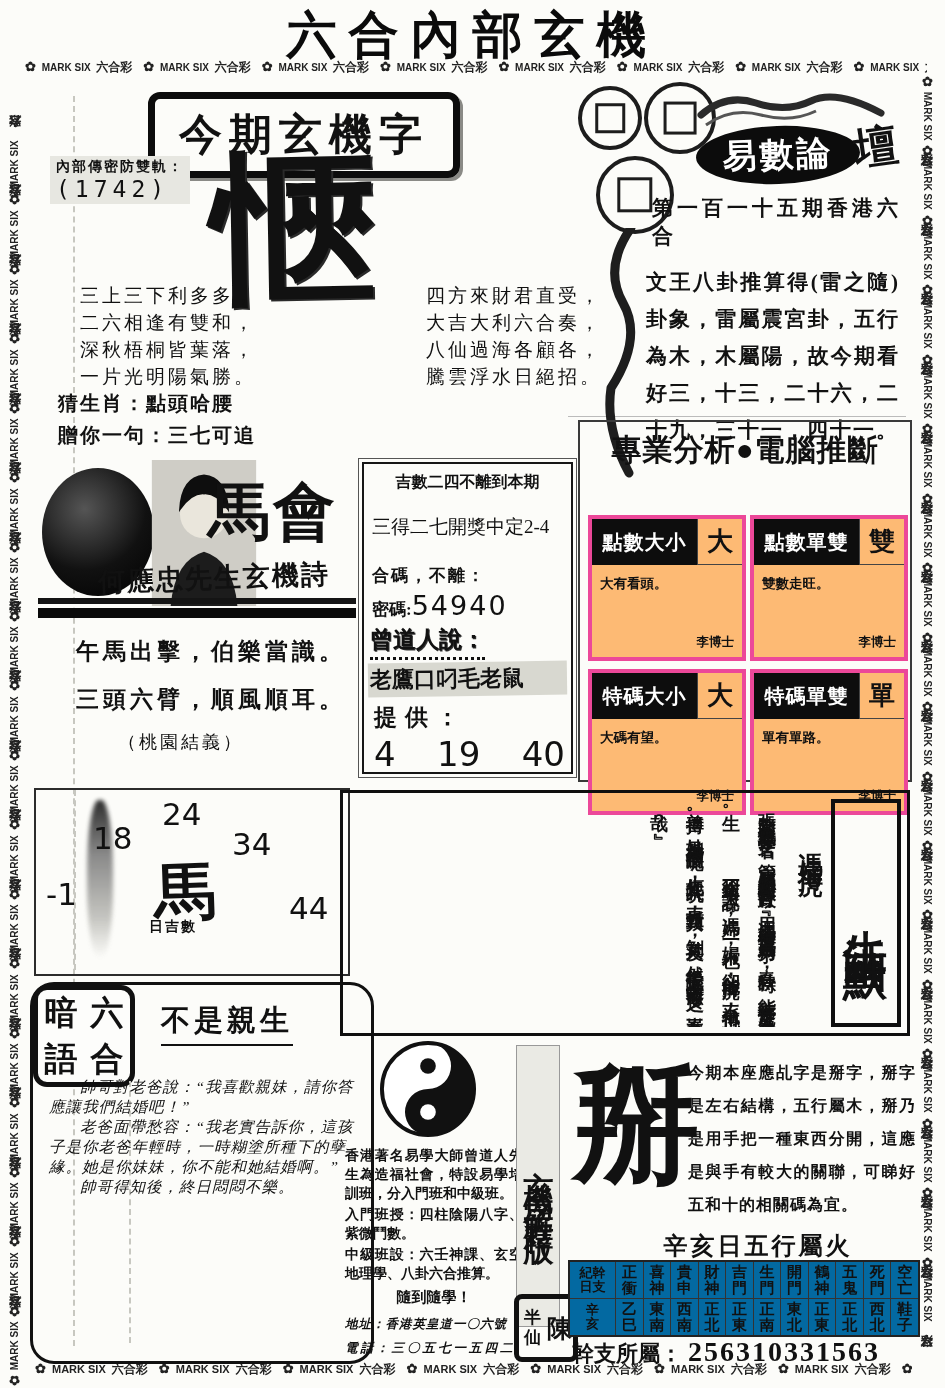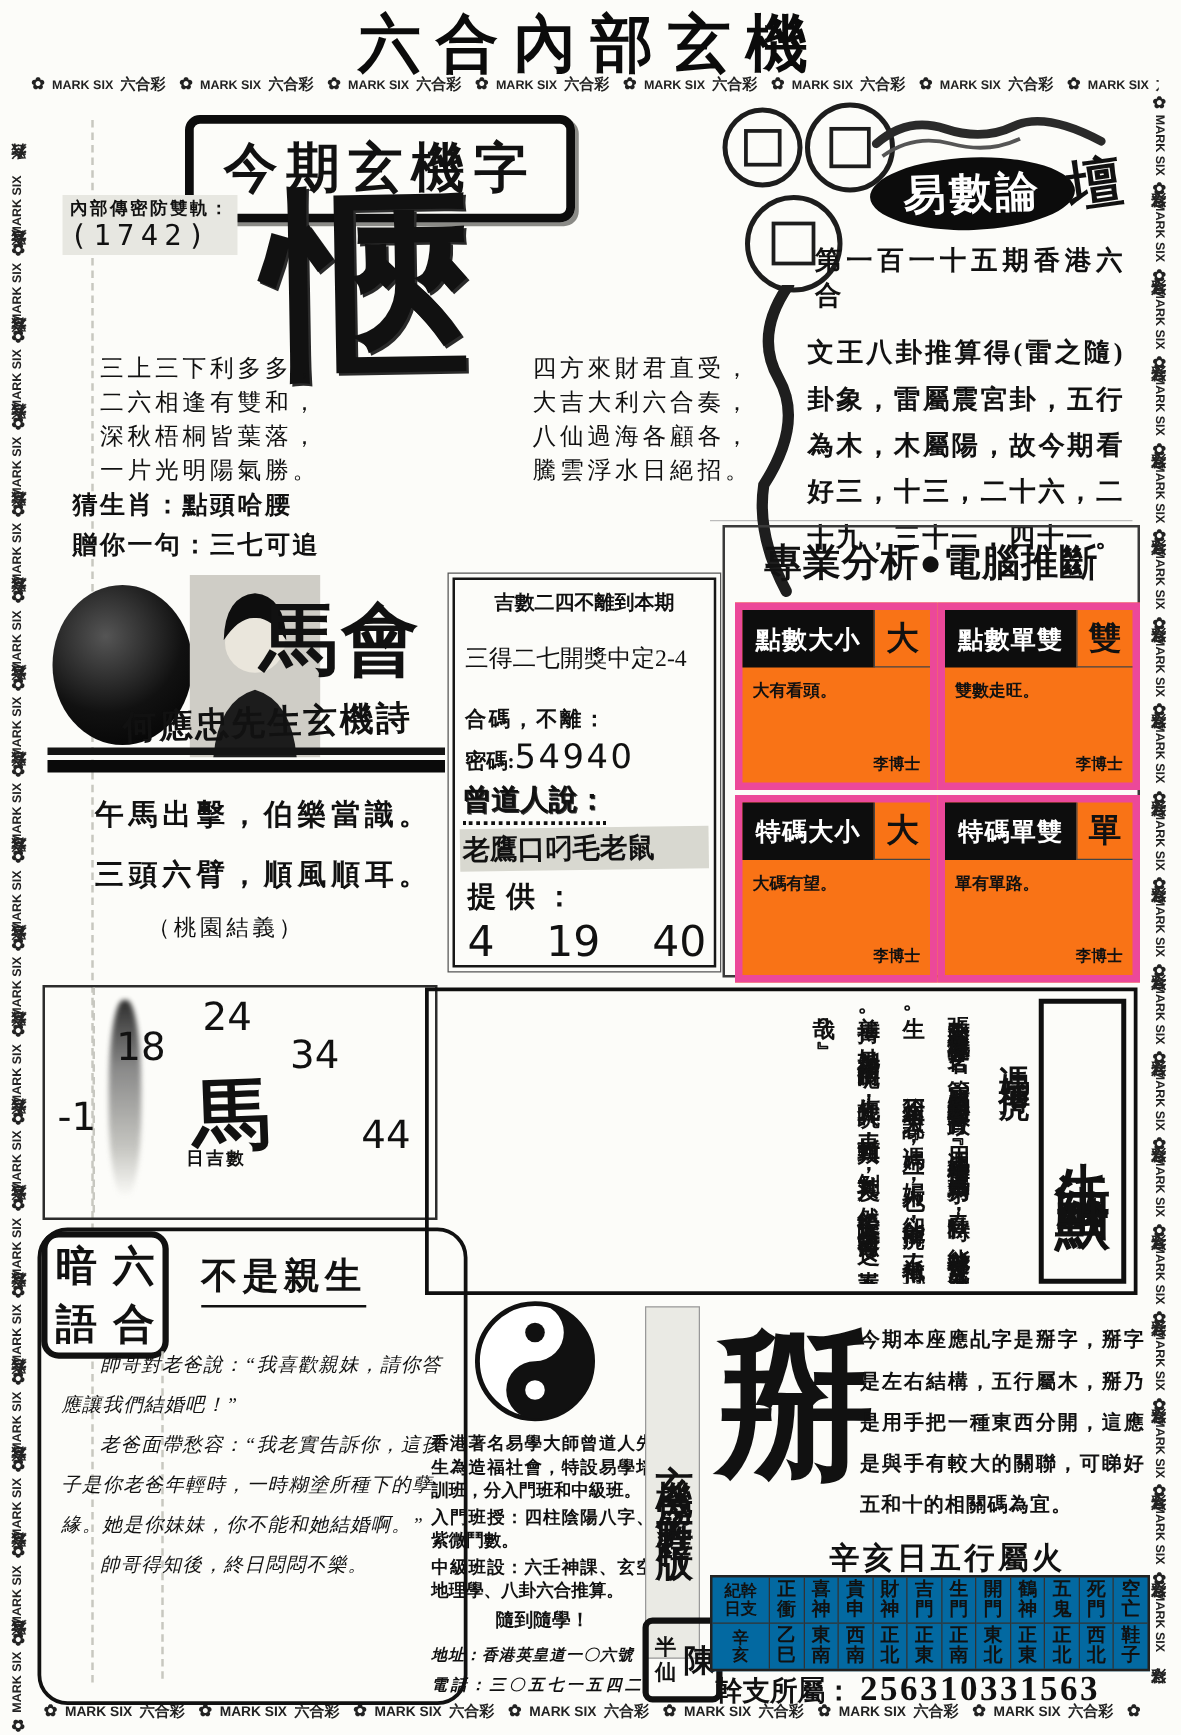"點數大小" .pcell { background: #f97316 -> #fdba74; border: 6px solid #ec4899 -> 4px solid #ec4899; margin-top: none -> 33px }
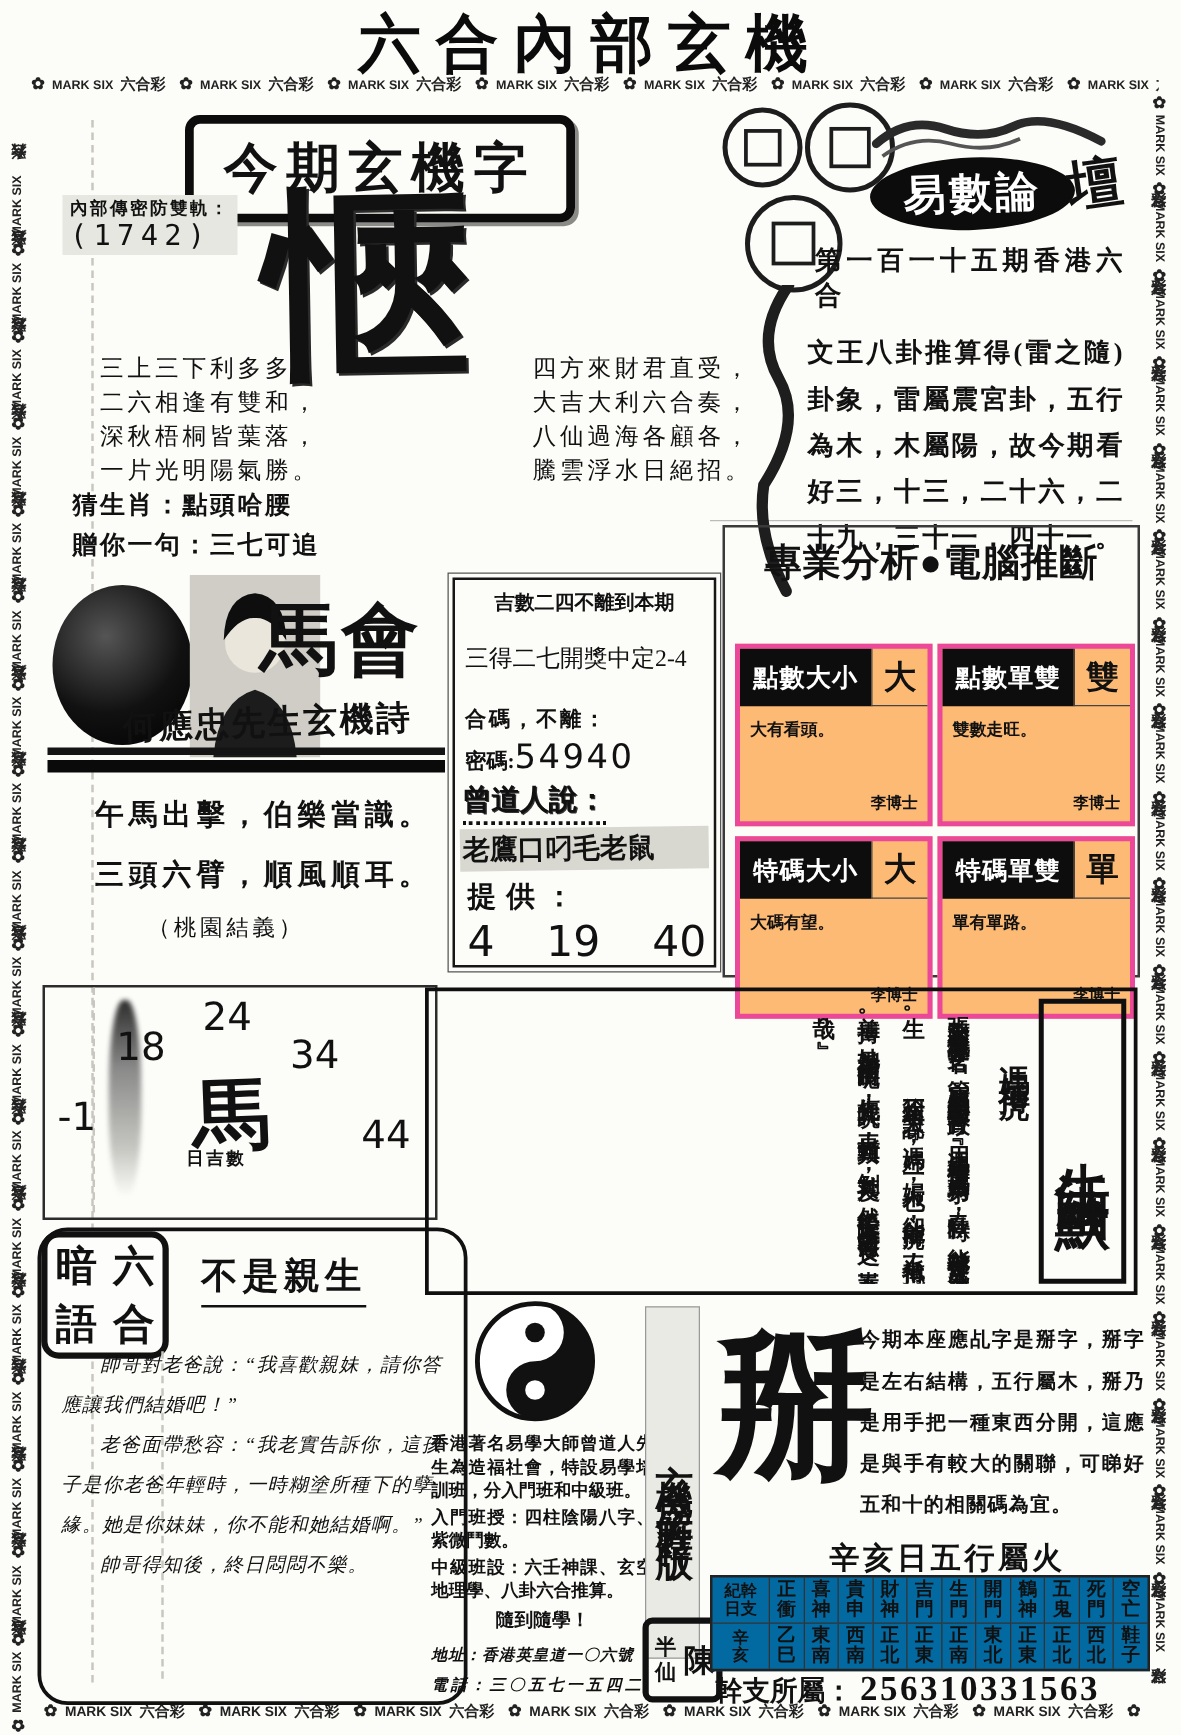"帥哥對老爸說：“我喜歡親妹，請你答應讓我們結婚吧！”" .anyu-story { line-height: 32px -> 20px }
